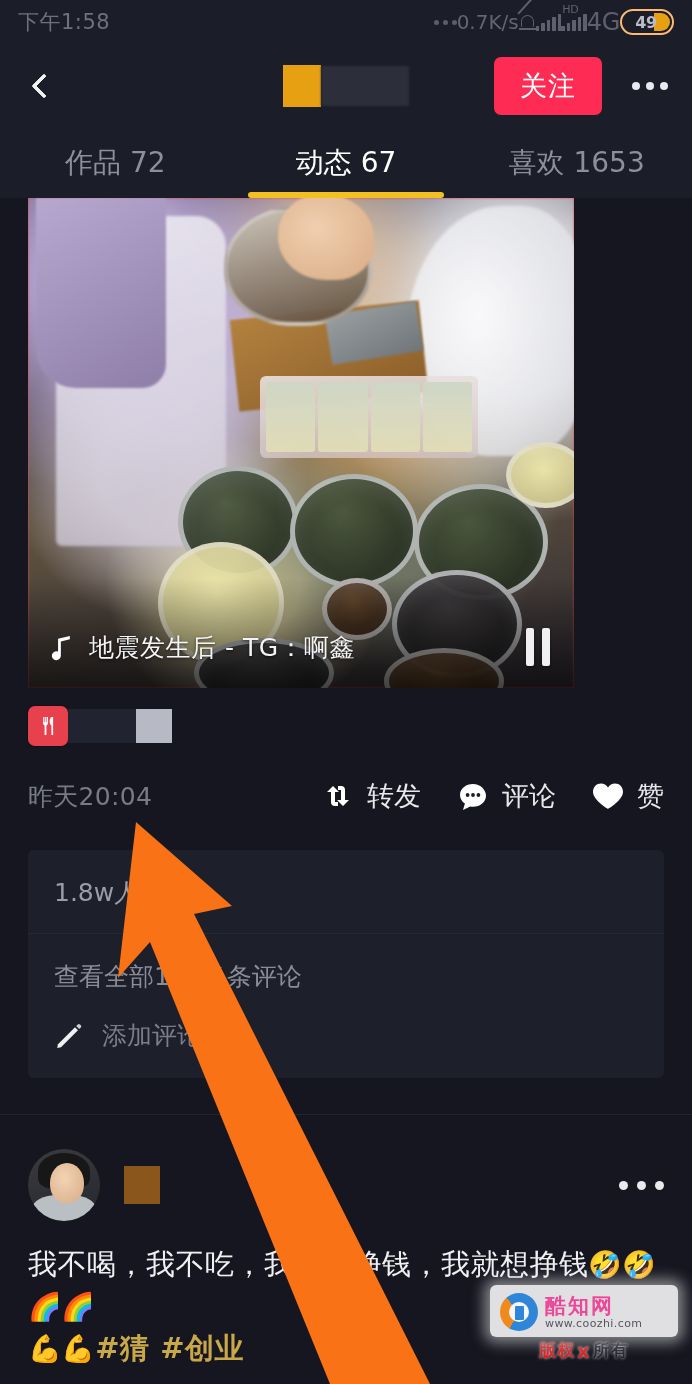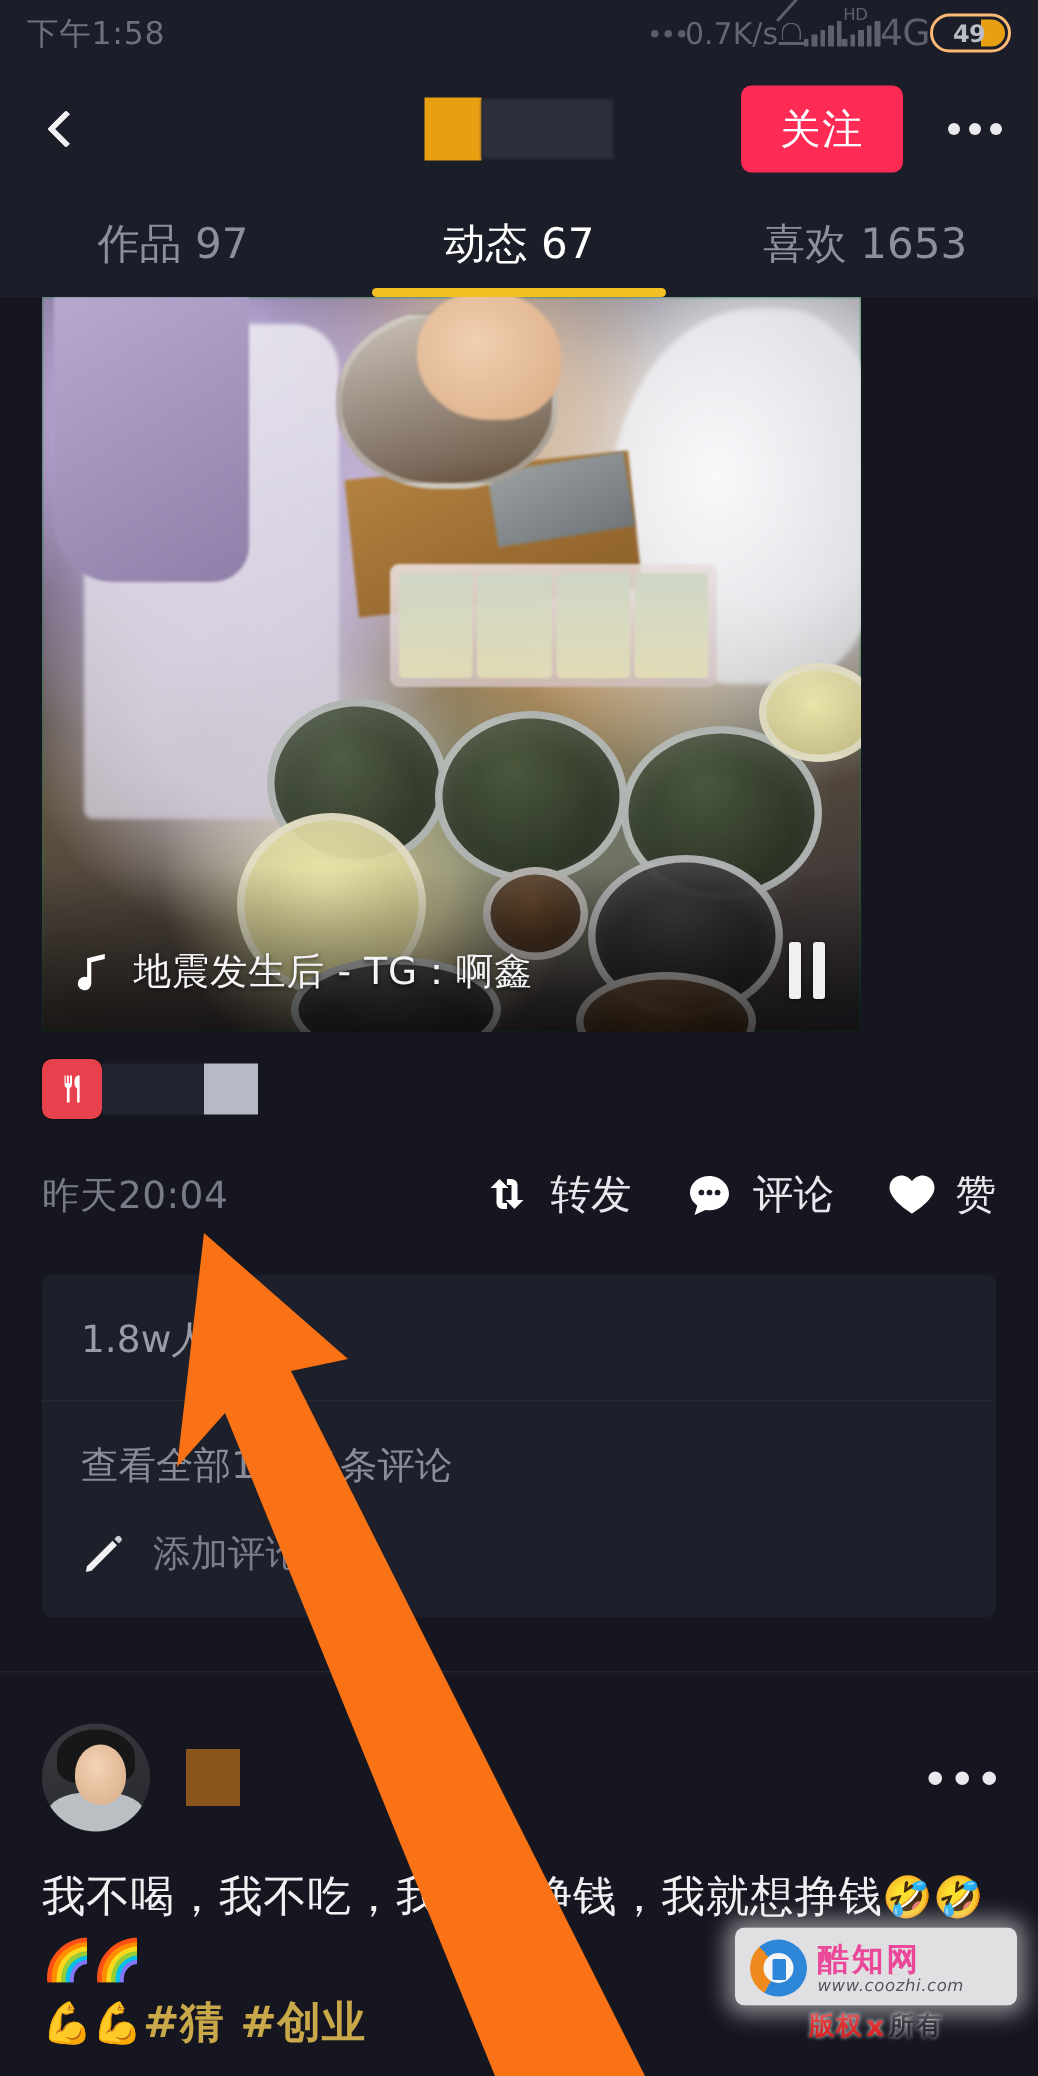"作品 97" span { text: 97 -> 72 }
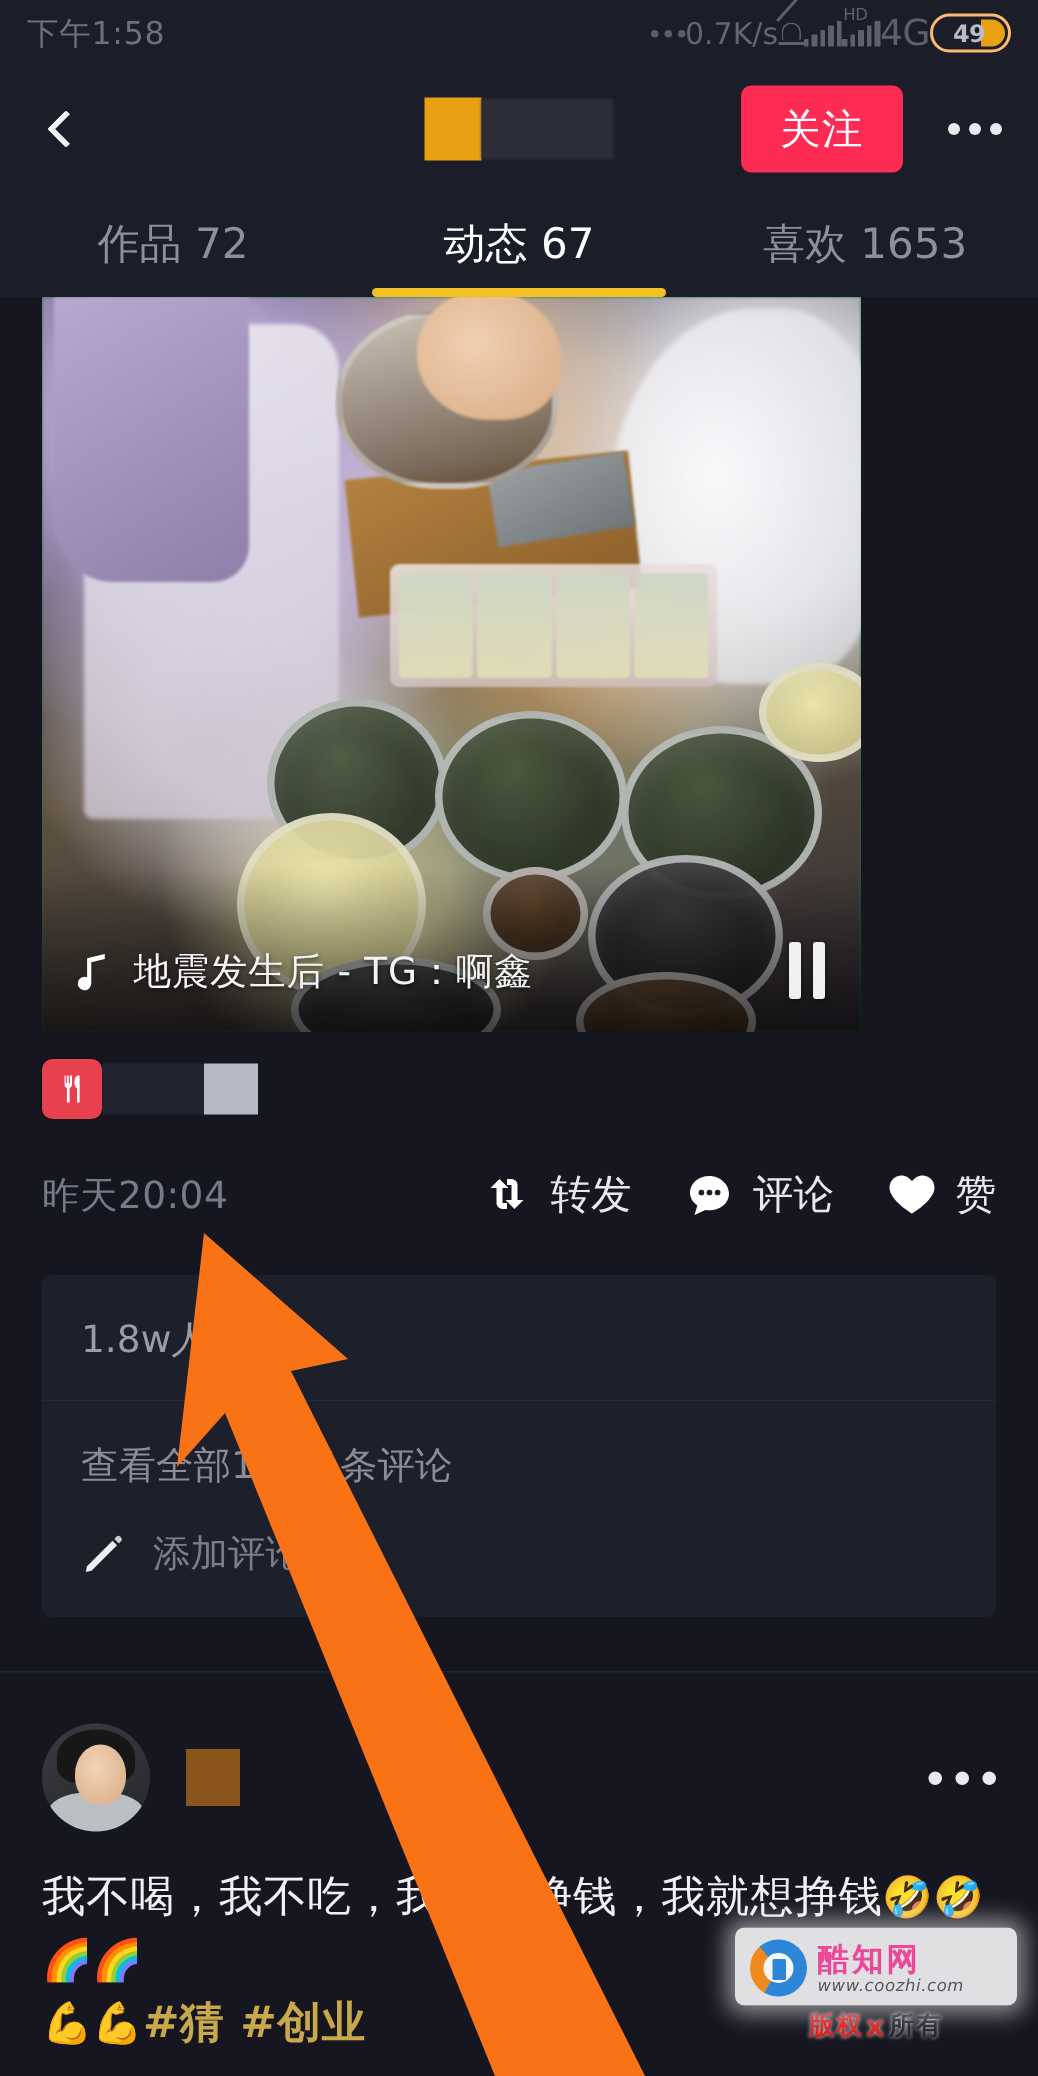"地震发生后 - TG：啊鑫" .video-card { background: #15803d -> #ef4444 }
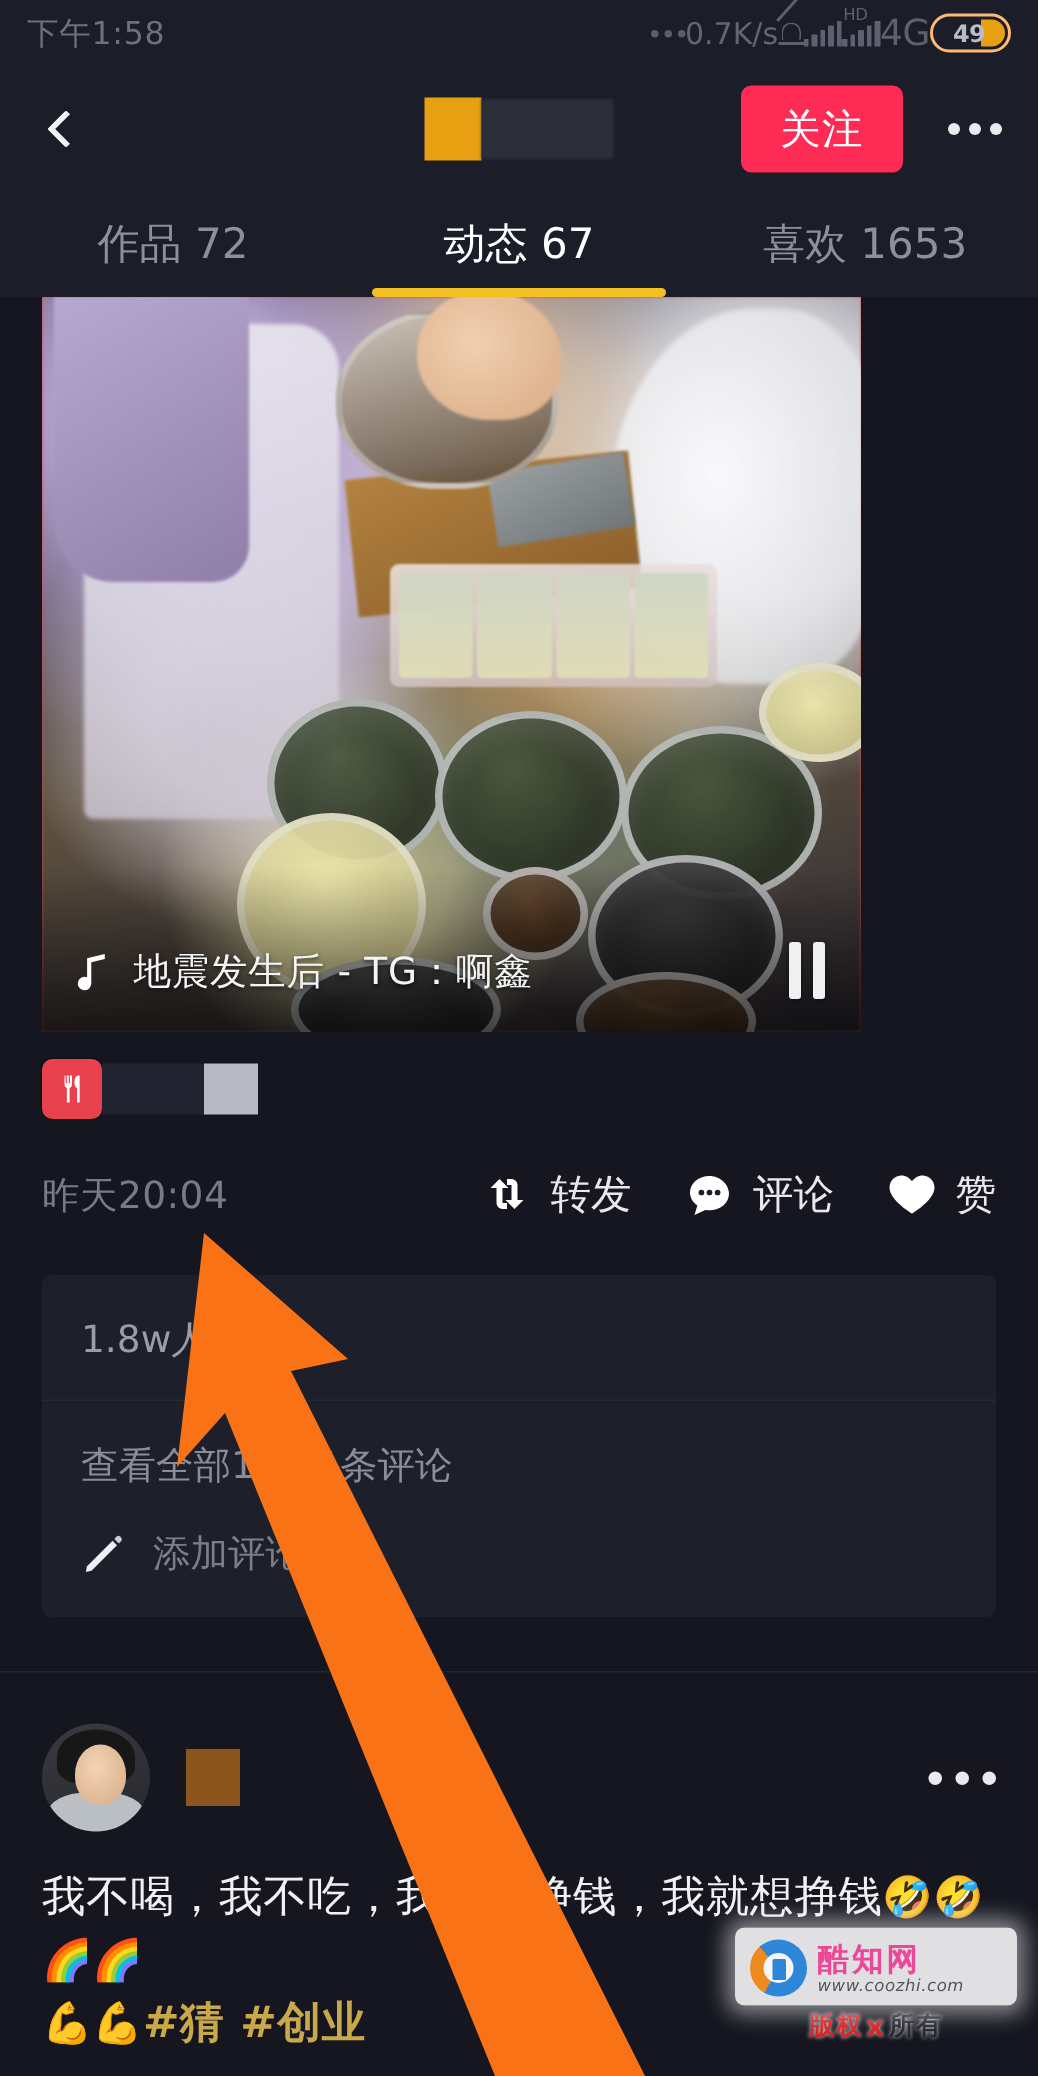"www.coozhi.com" .wm-url { font-style: italic -> none }
